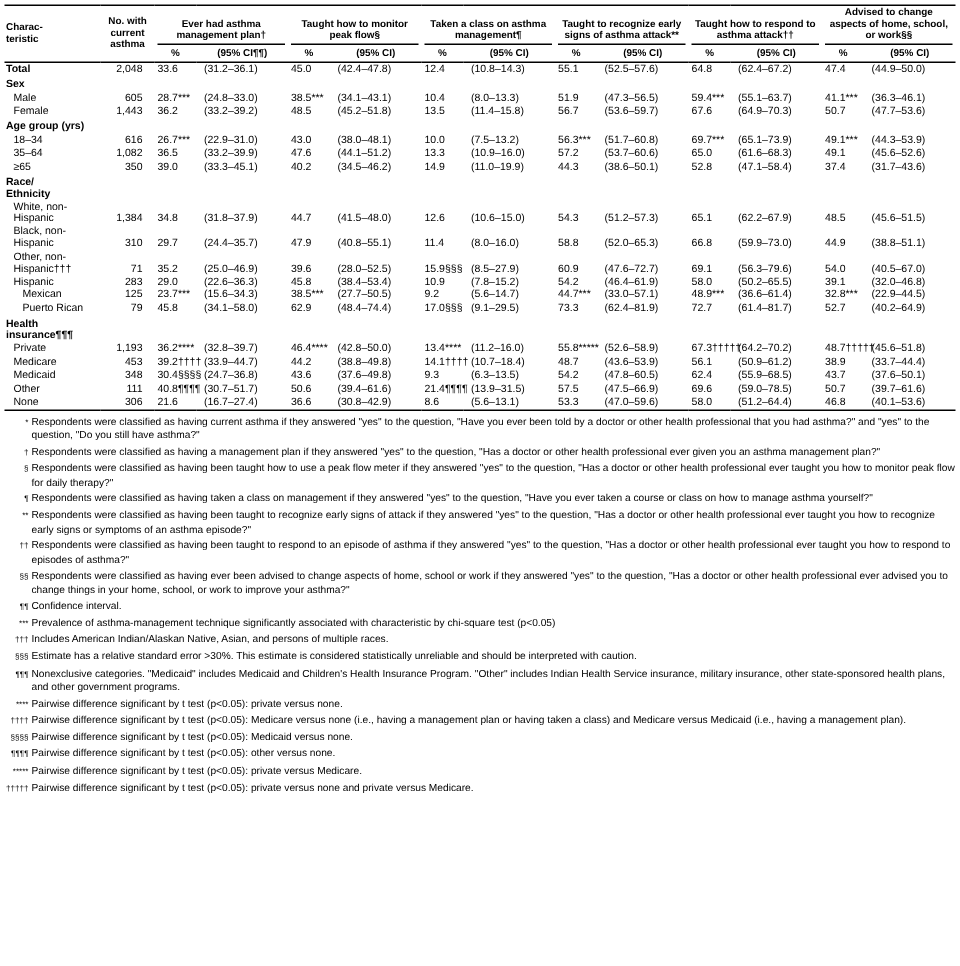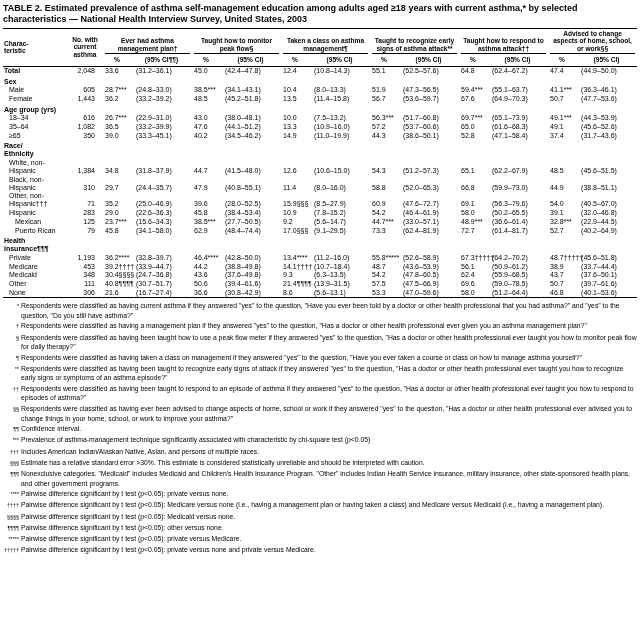"TABLE 2. Estimated prevalence of" div.title { html: <div>TABLE 2. Estimated prevalence of asthma self-management education among adults aged ≥18 years with current asthma,* by selected characteristics — National Health Interview Survey, United States, 2003</div> -> none }
